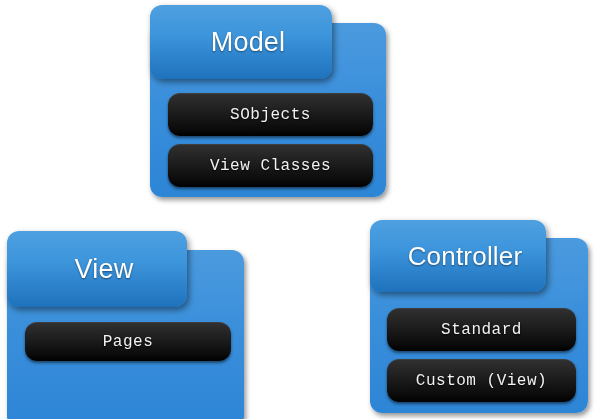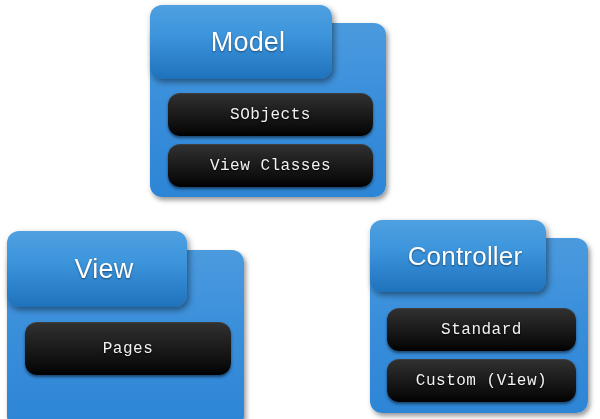"Pages" #panel-view .item { height: 53px -> 39px }
